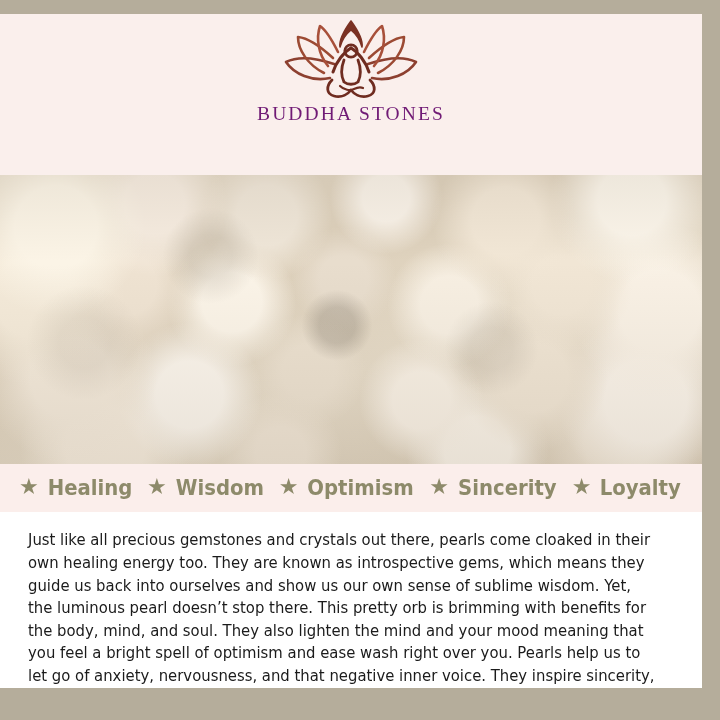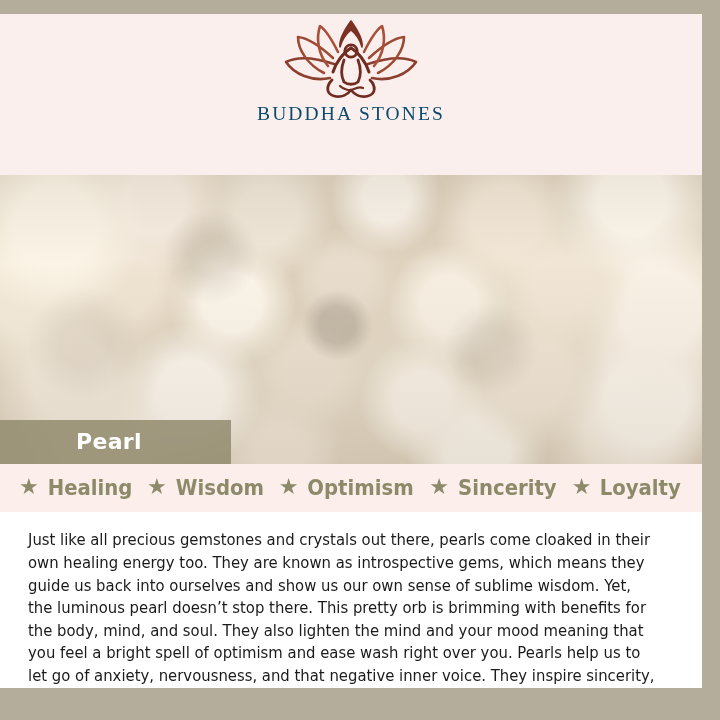"BUDDHA STONES" .brand-name { color: #0c4a6e -> #701a75 }
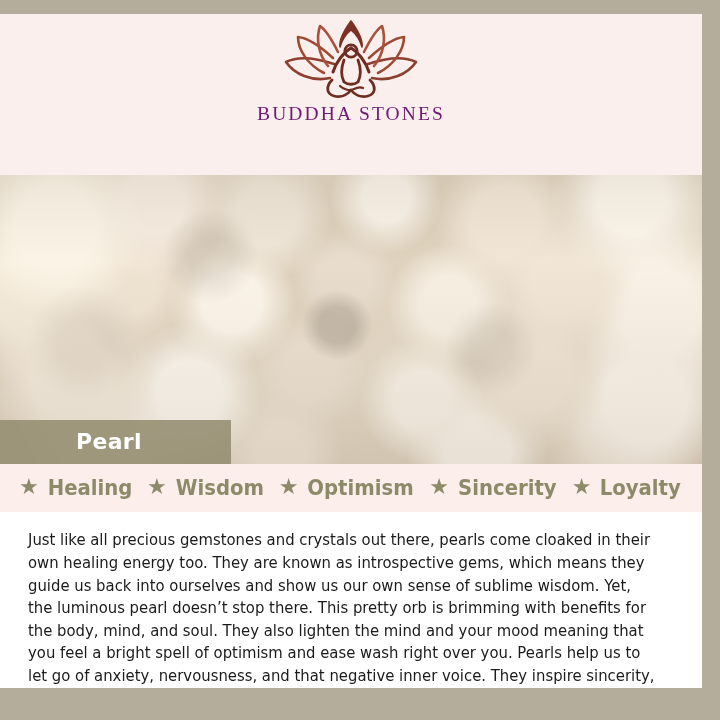"Pearl" div.stone-band { html: <div> <span>Pearl</span> </div> -> none }
